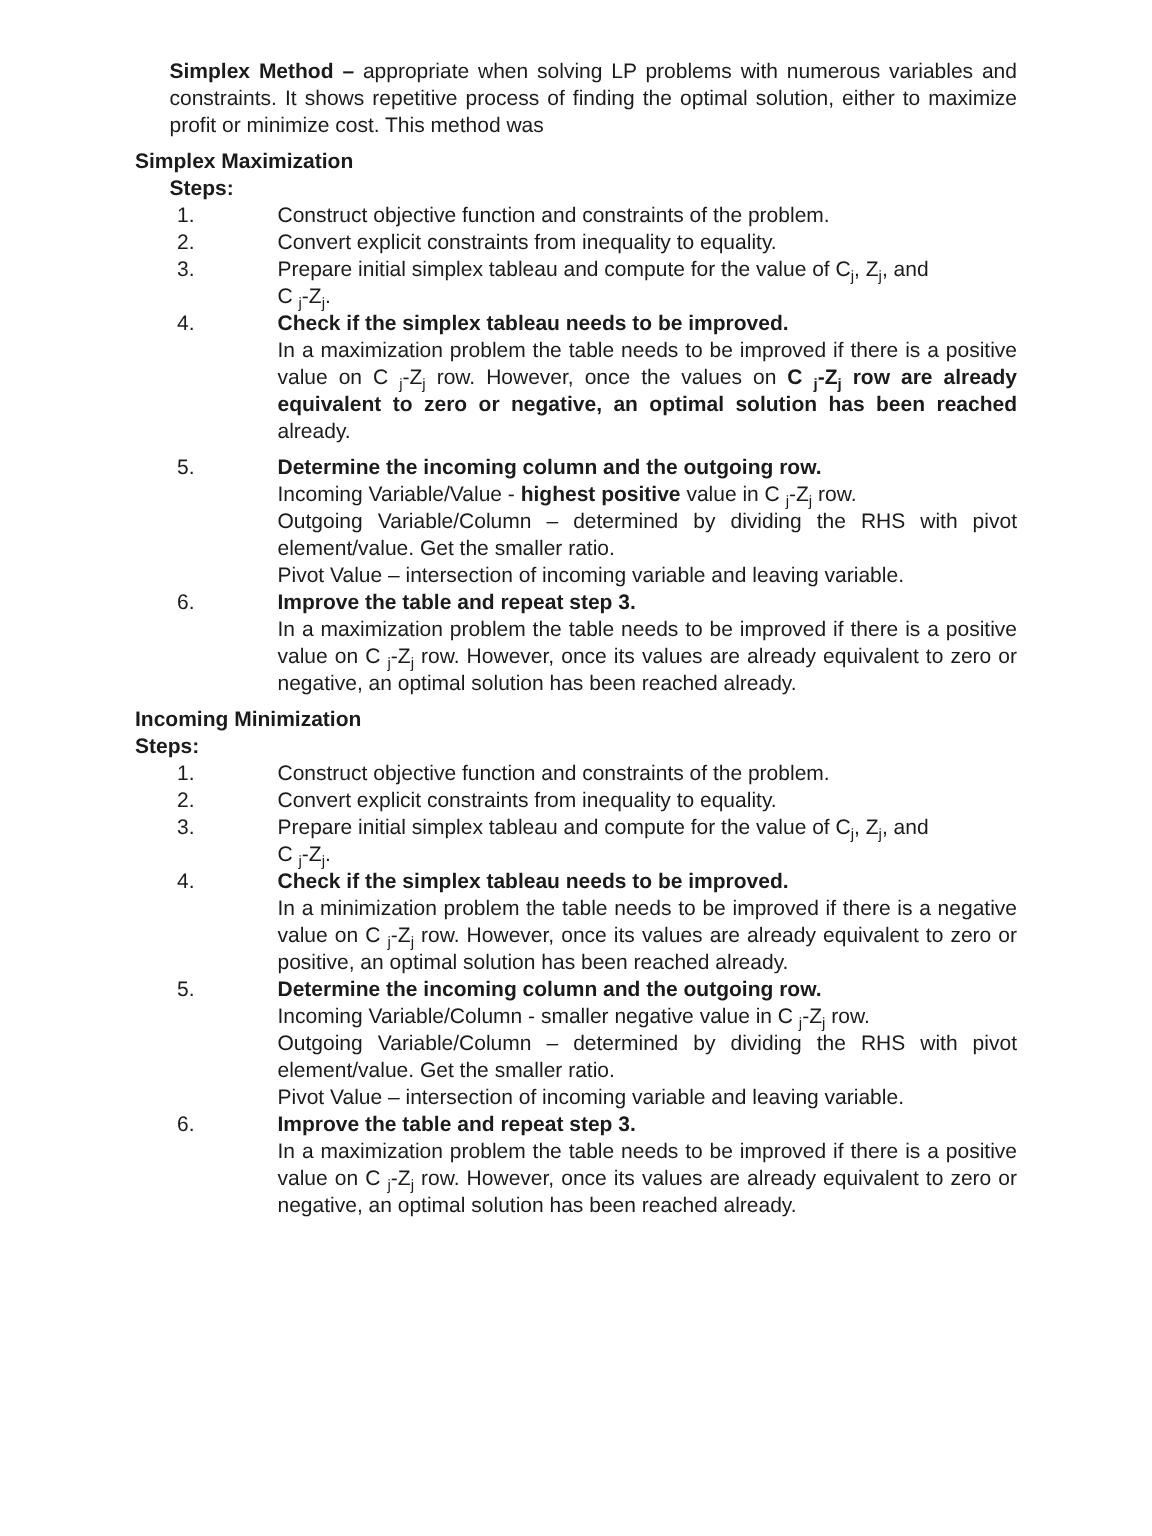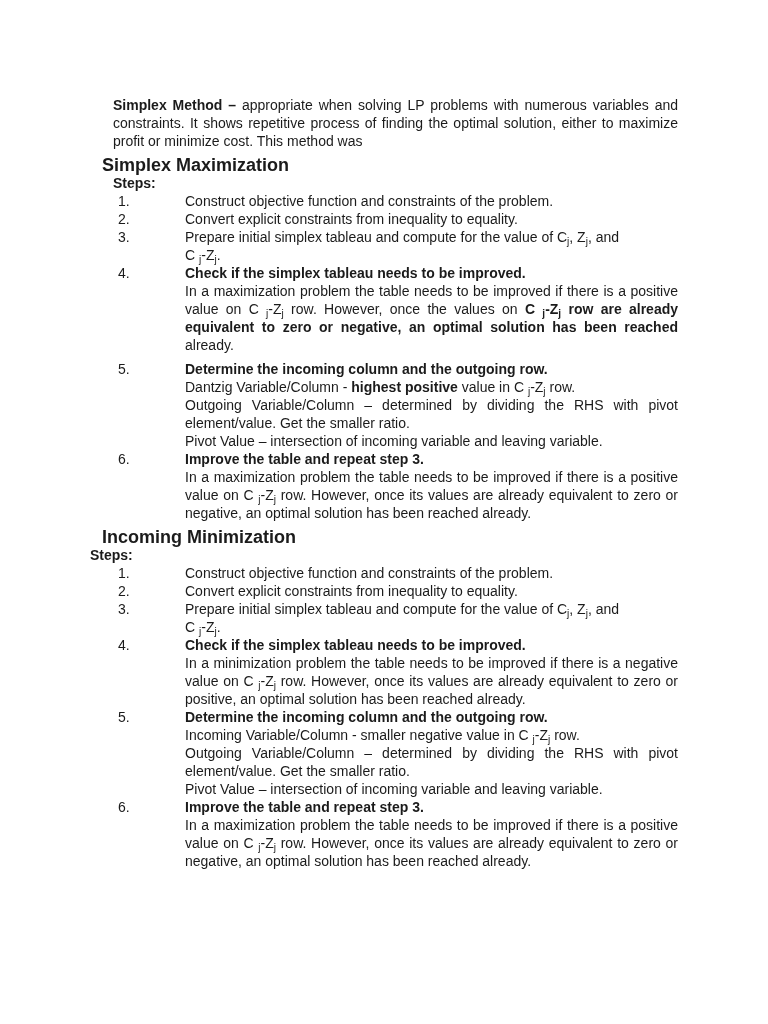"Simplex Method – appropriate when" .doc { padding: 96px 90px 0 90px -> 38px 90px 0 90px }
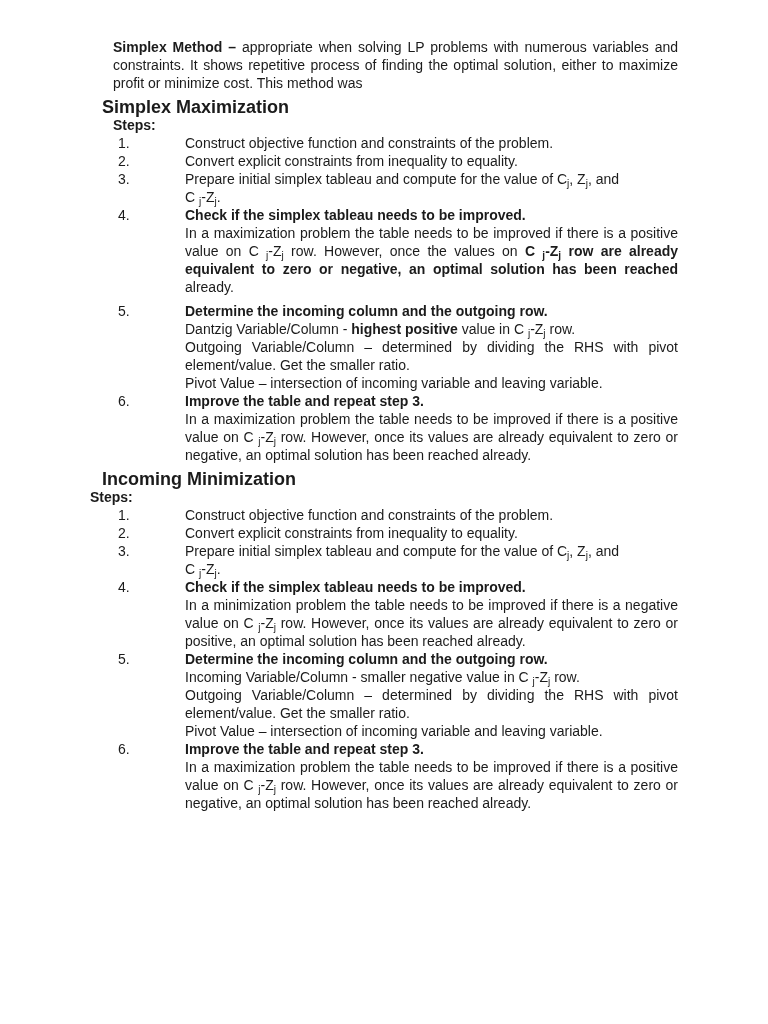"Simplex Maximization" .title { font-size: 18px -> 14px; margin: 6px 0 0 12px -> 6px 0 0 0 }
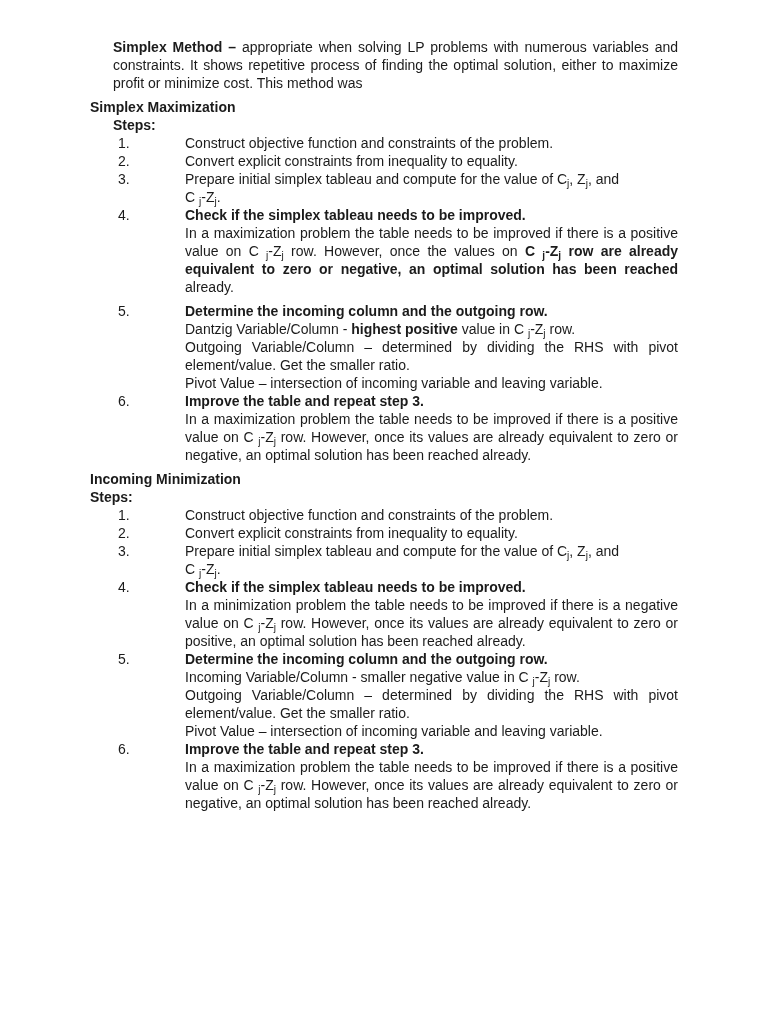"Dantzig Variable/Column -" span { text: Dantzig Variable/Column -> Incoming Variable/Value }
